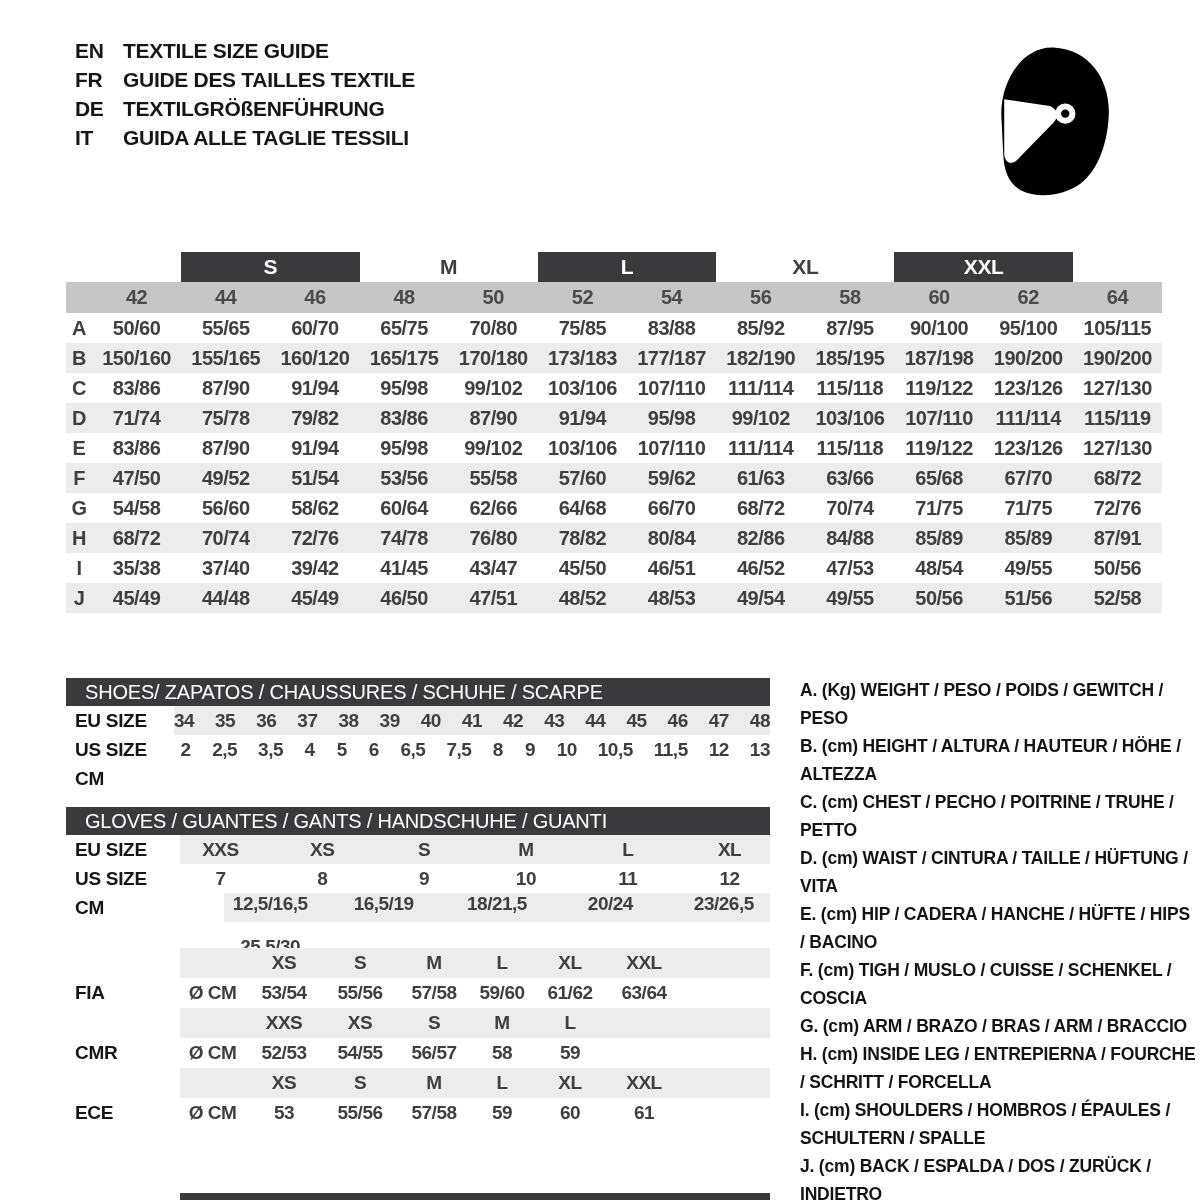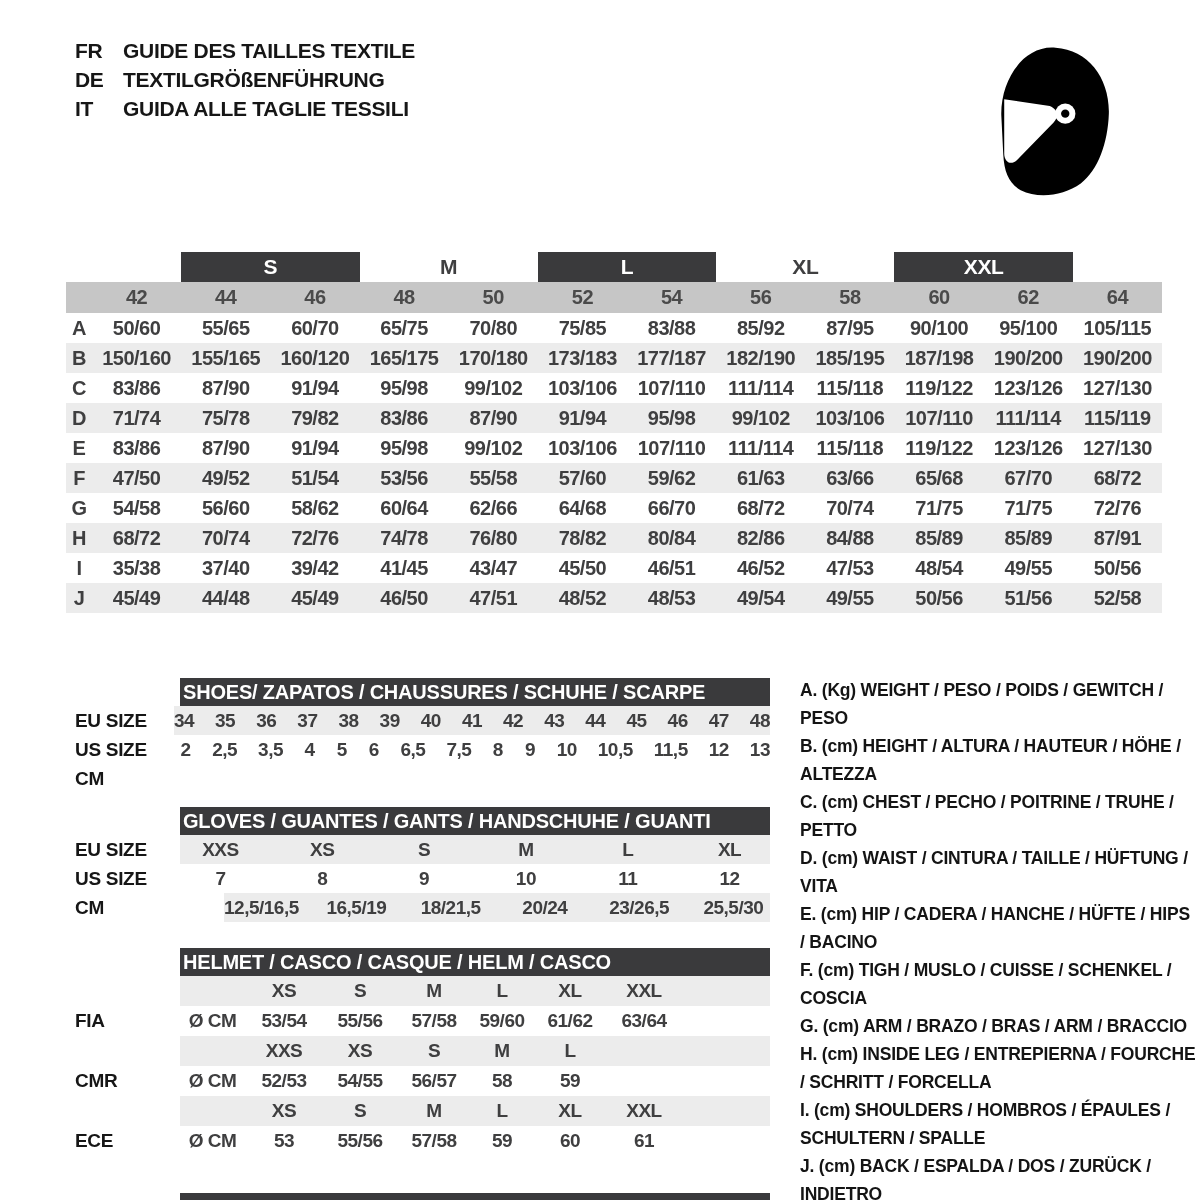"EN" div.lang-row { html: none -> <div> <div>EN</div> <div>TEXTILE SIZE GUIDE</div> </div> }
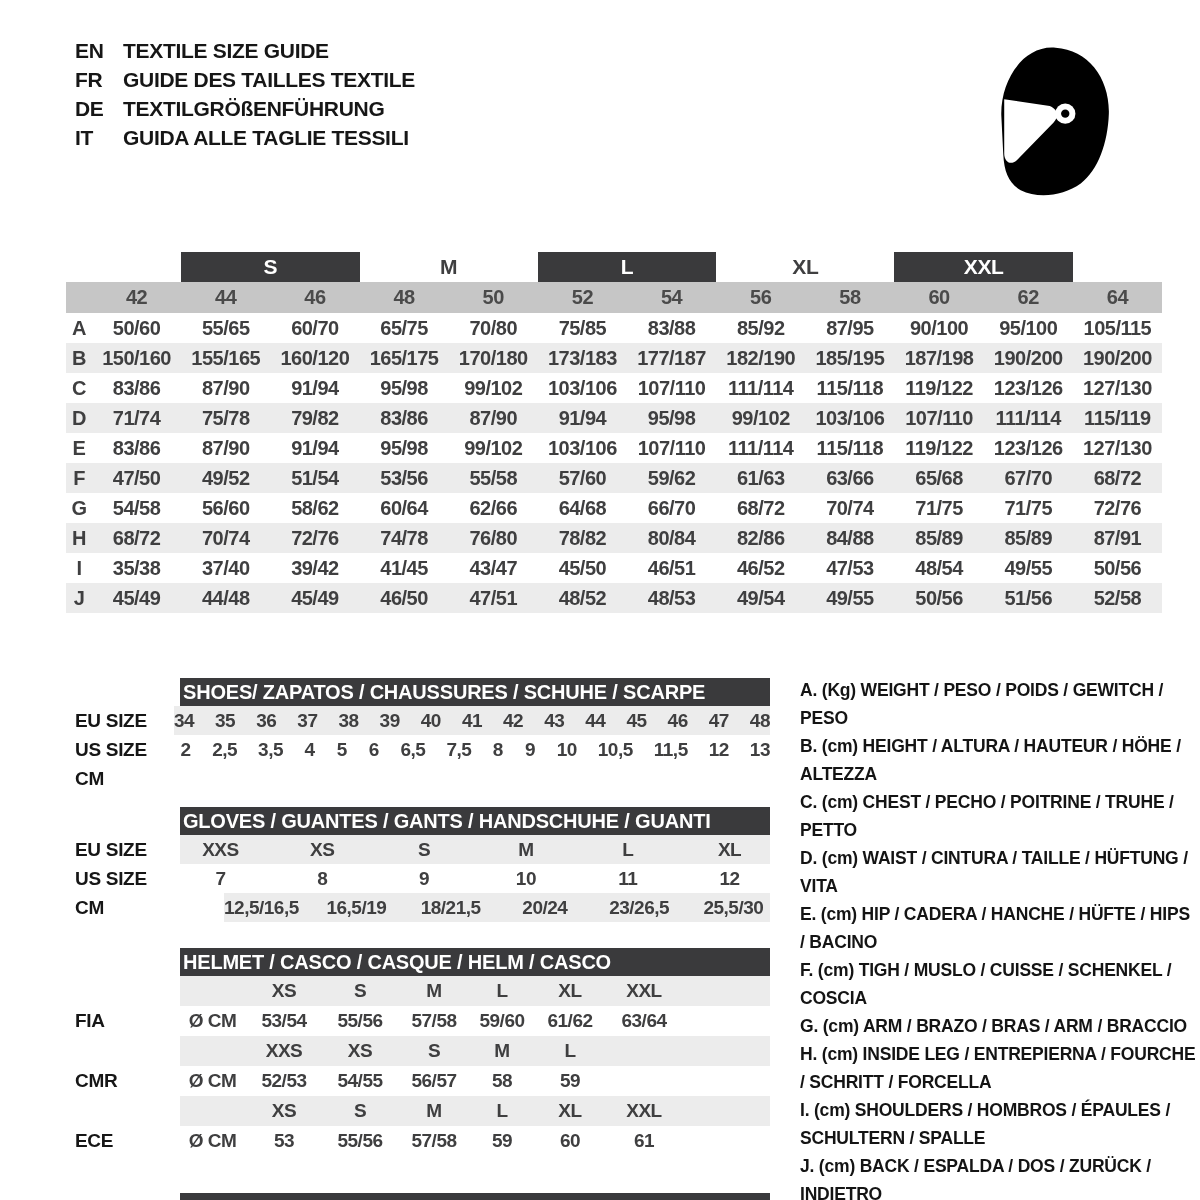"SHOES/ ZAPATOS / CHAUSSURES /" .sec-title { font-weight: bold -> normal; margin-left: 114px -> none; padding-left: 3px -> 19px }
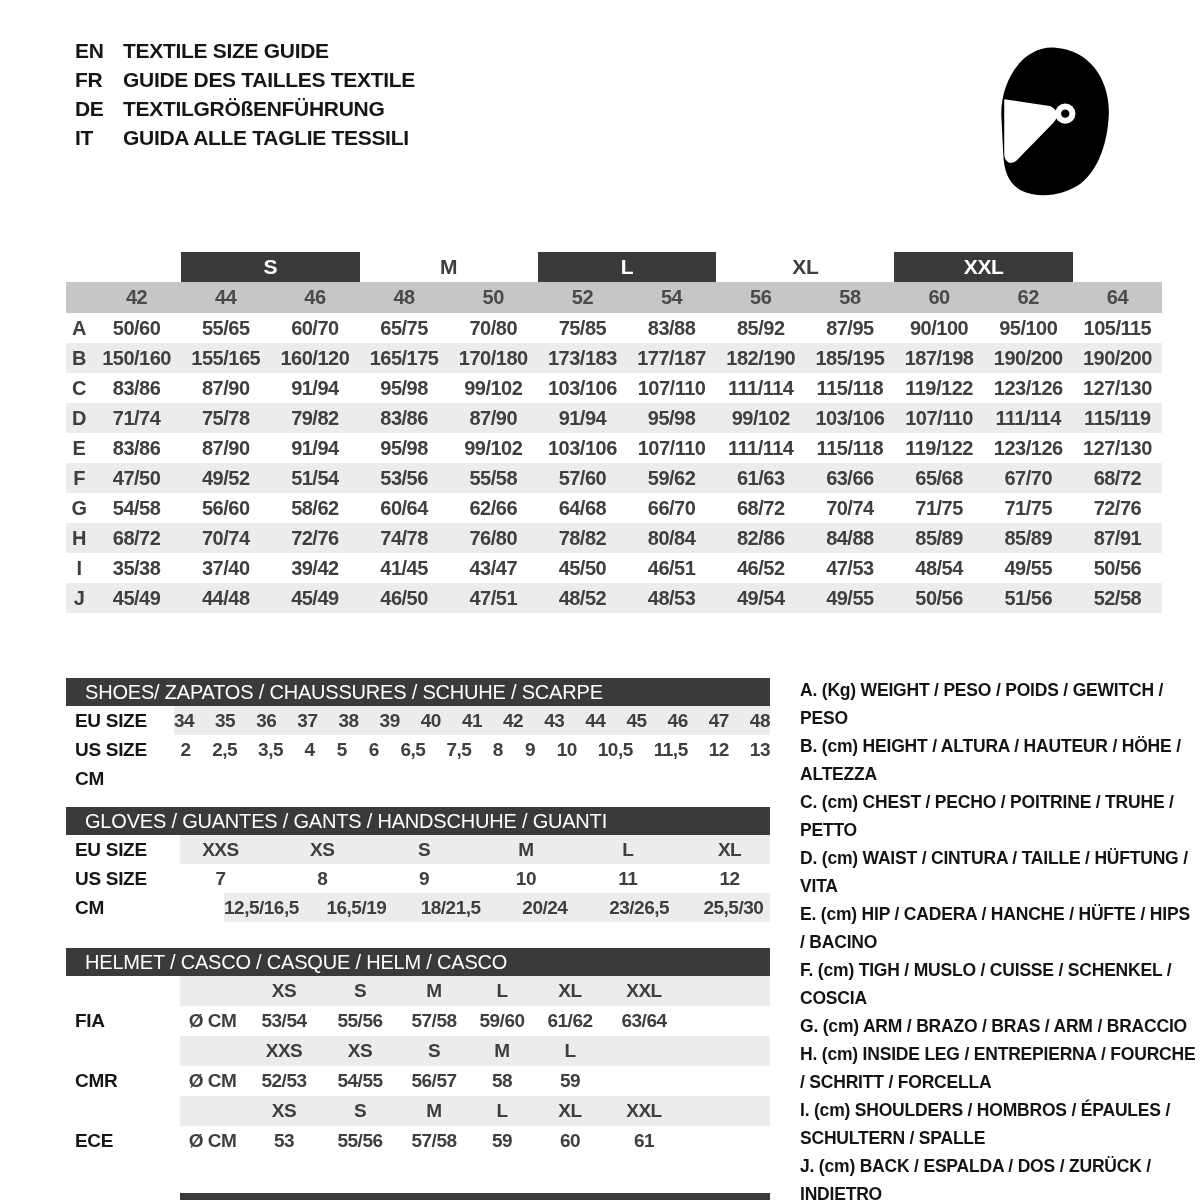"12,5/16,5" div.svals { grid-template-columns: repeat(6, 1fr) -> repeat(5, 1fr) }
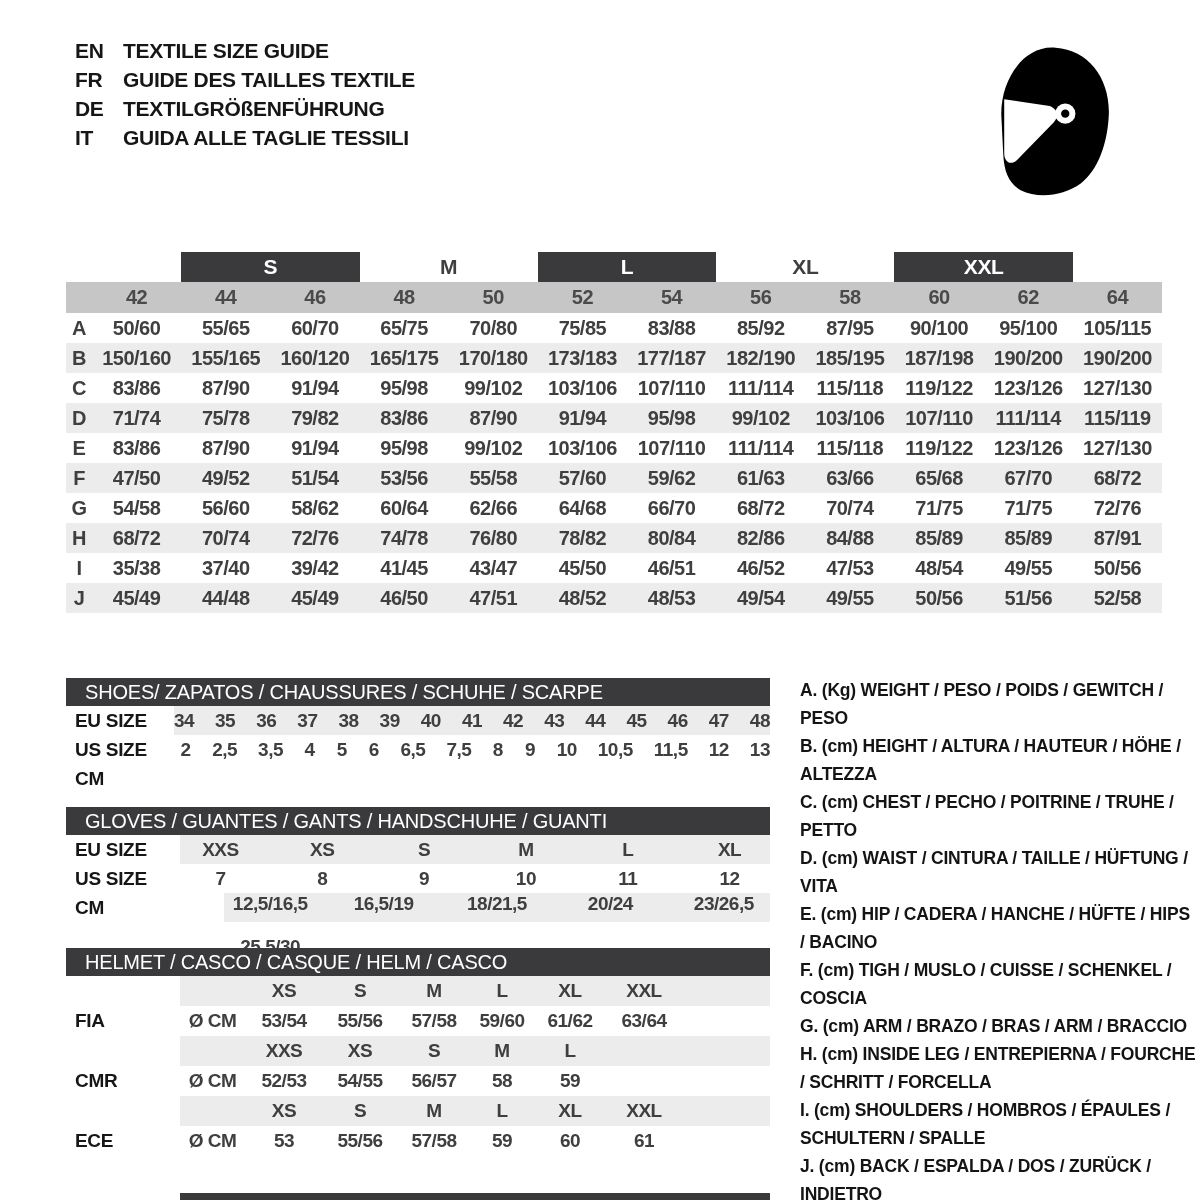"HELMET / CASCO / CASQUE" div.sec-title { html: <div>HELMET / CASCO / CASQUE / HELM / CASCO</div> -> none }
